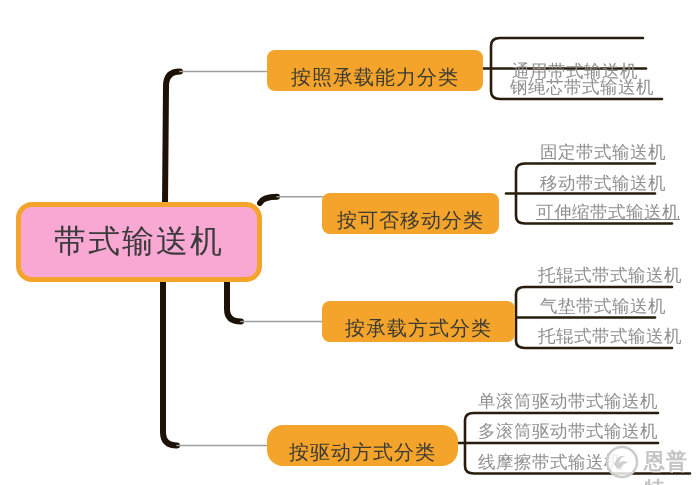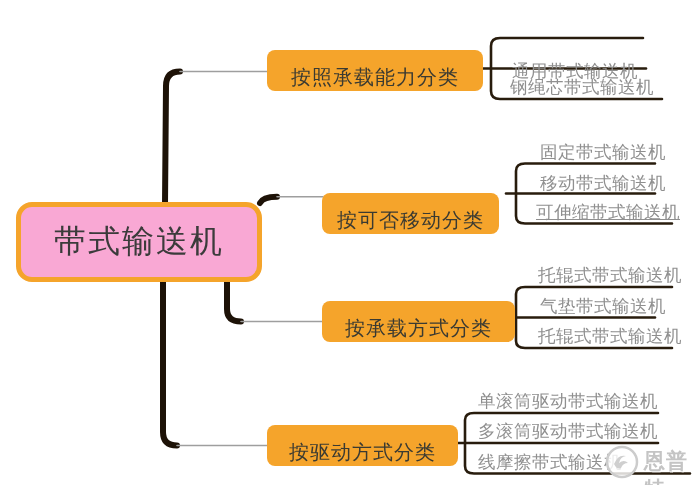"按驱动方式分类" div.branch-node { border-radius: none -> 16px }
